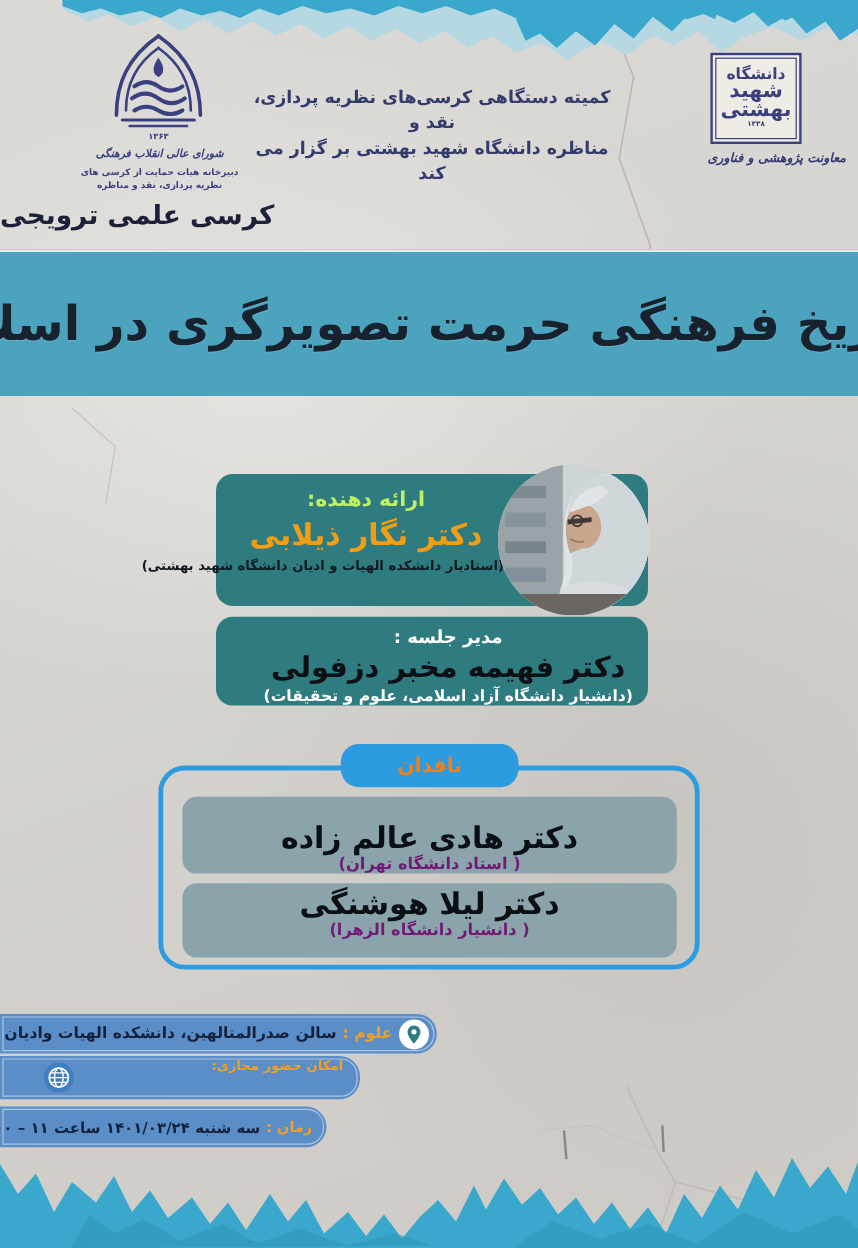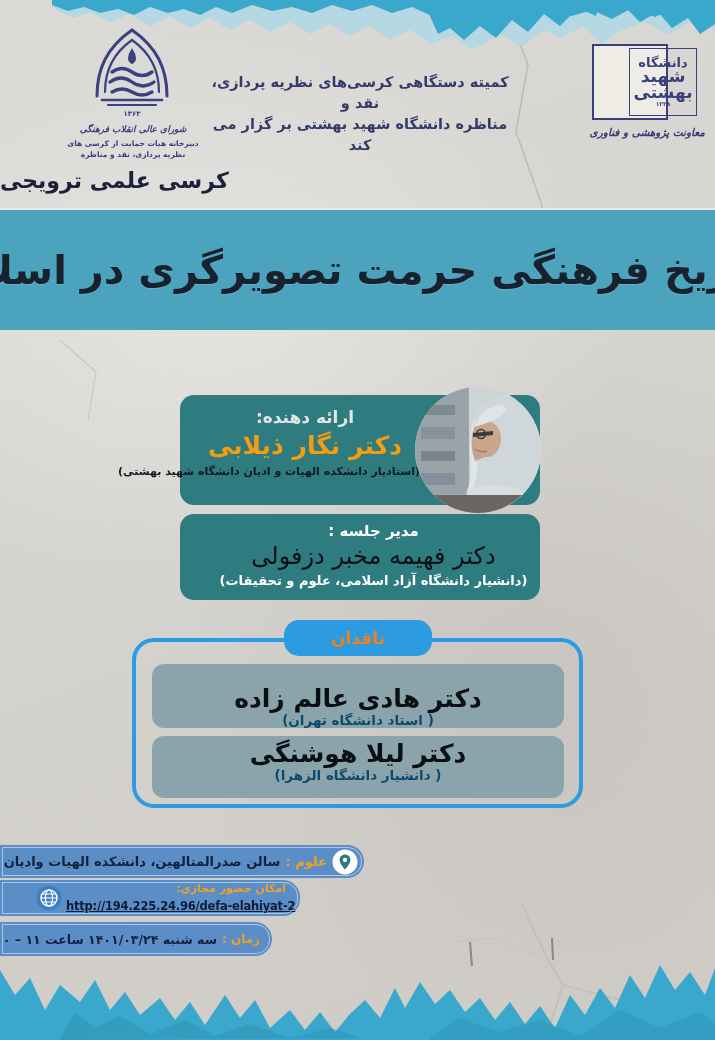"دانشگاه" #right-emblem .inner { margin-left: 33px -> none }
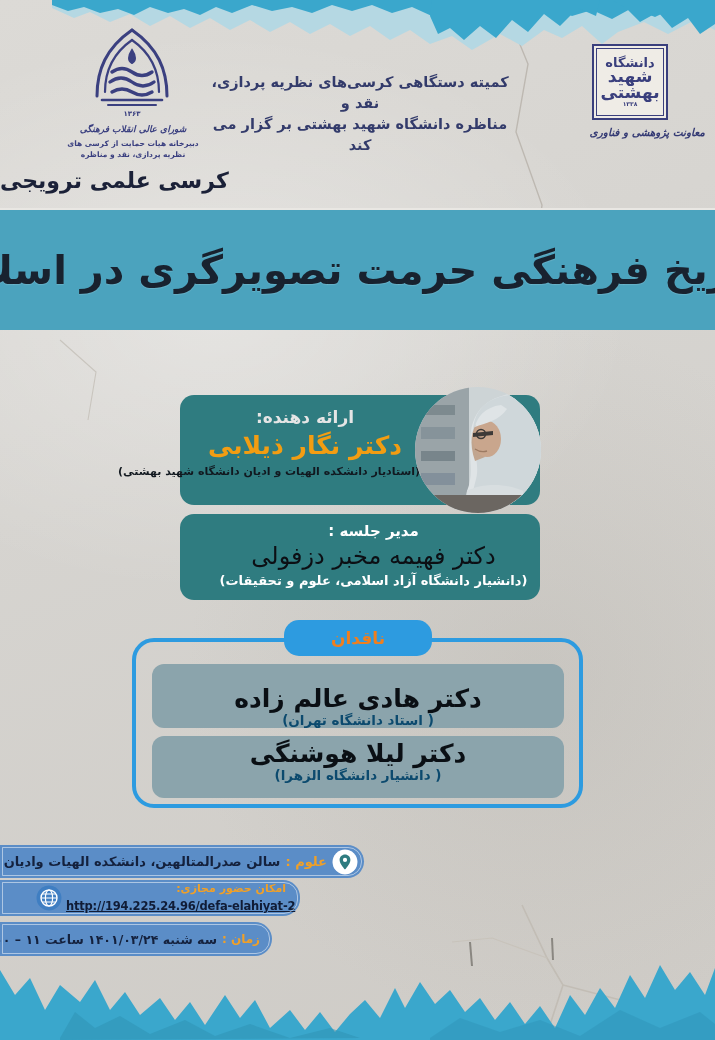"ارائه دهنده:" #presenter-role { color: #e5e5e5 -> #bef264 }
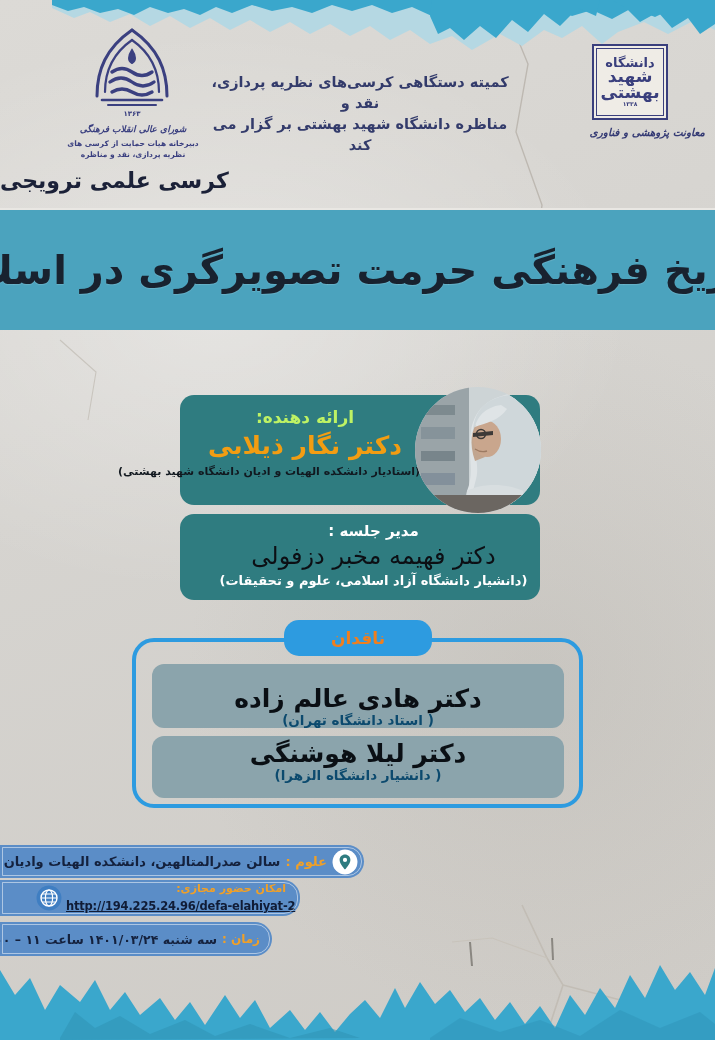"مدیر جلسه :" #moderator-box { height: 86px -> 74px }
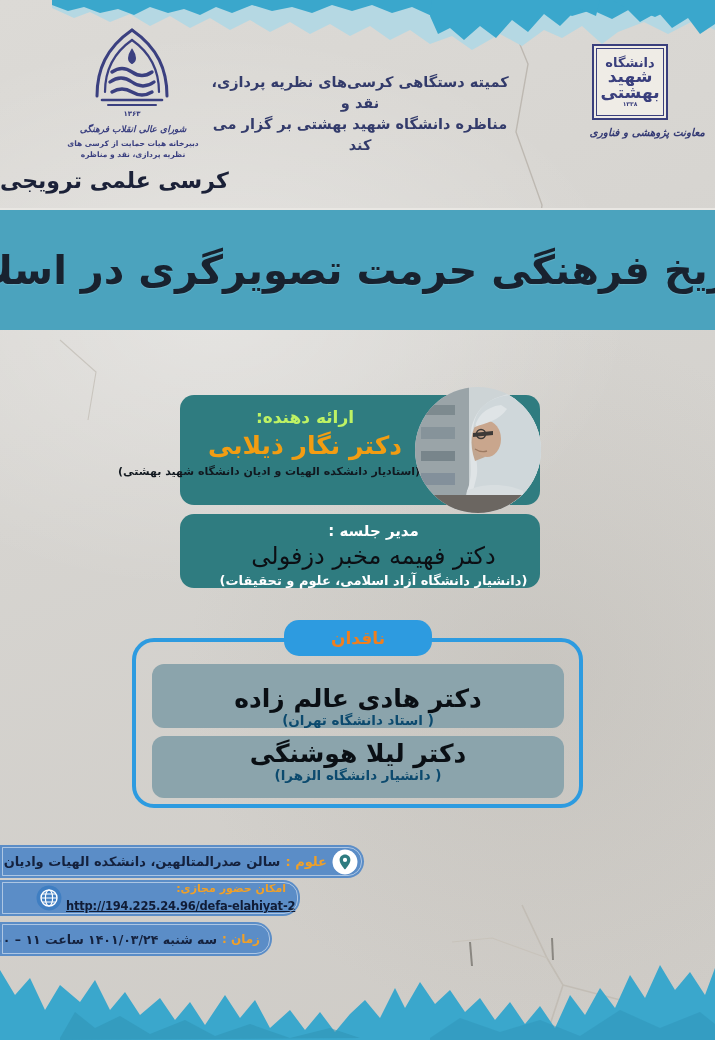"دکتر فهیمه مخبر دزفولی" #moderator-name { font-weight: normal -> bold }
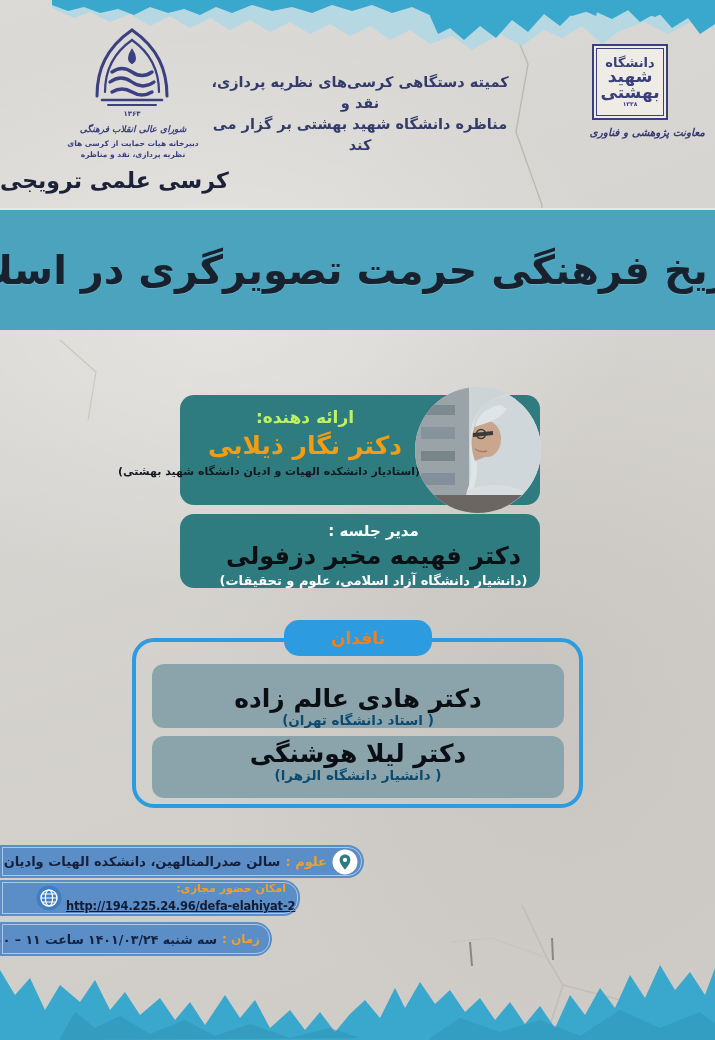"( استاد دانشگاه تهران)" .critic-affil { color: #0c4a6e -> #701a75 }
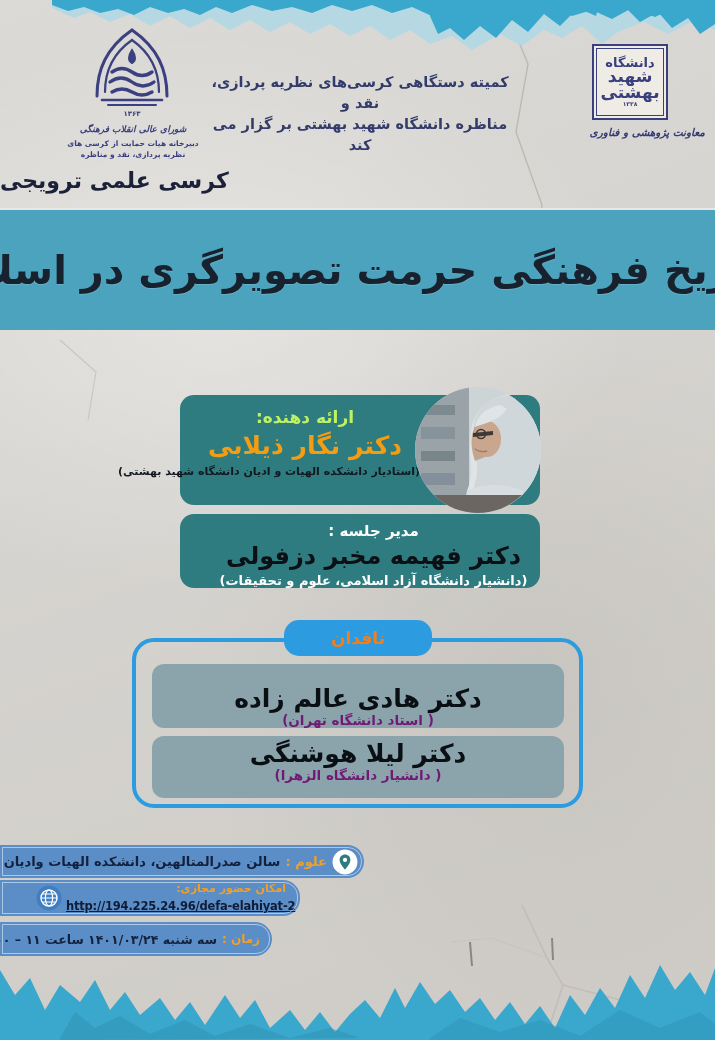"http://194.225.24.96/defa-elahiyat-2" a { html: <a>http://194.225.24.96/defa-elahiyat-2</a> -> none }
